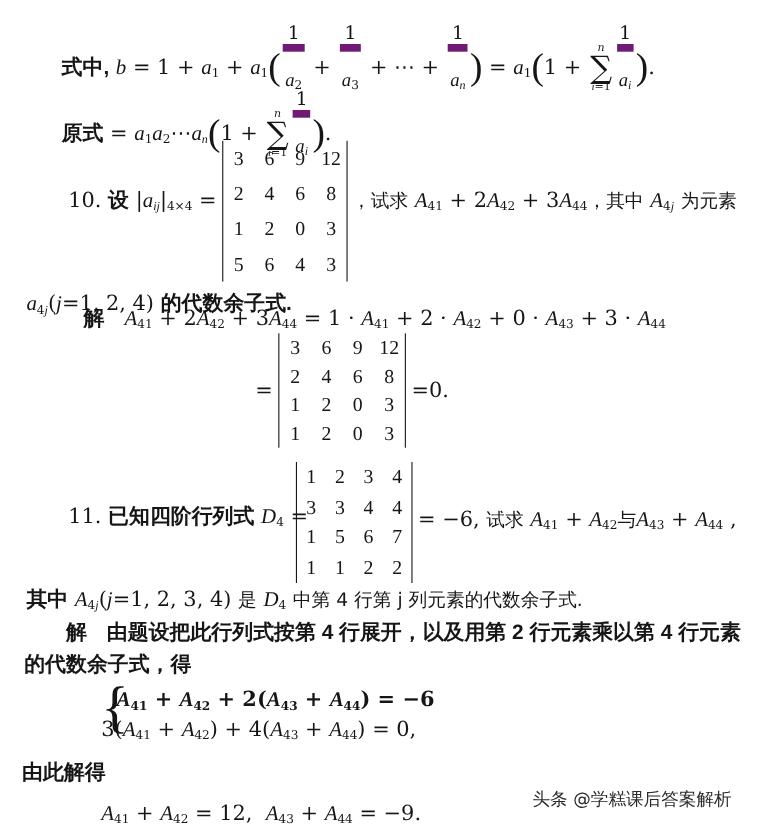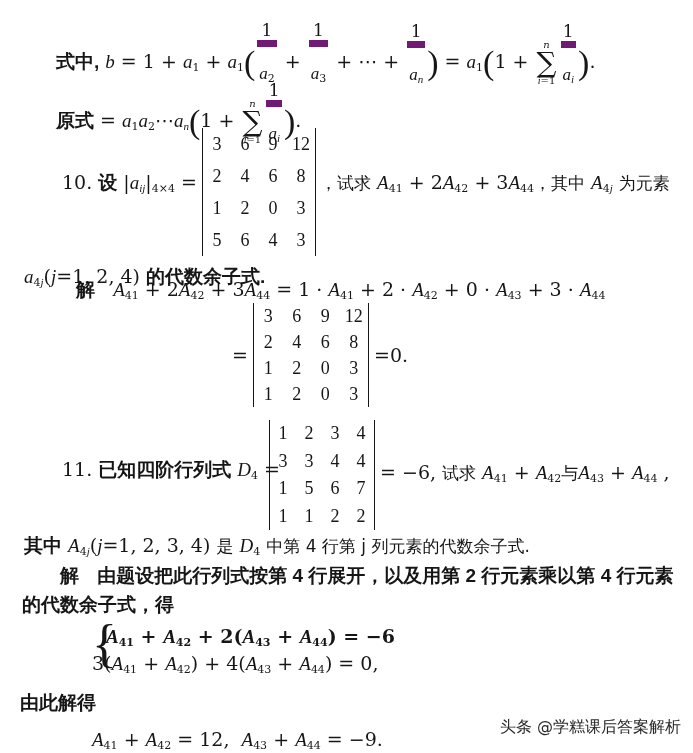"头条 @学糕课后答案解析" .watermark { margin-left: 16px -> none }
